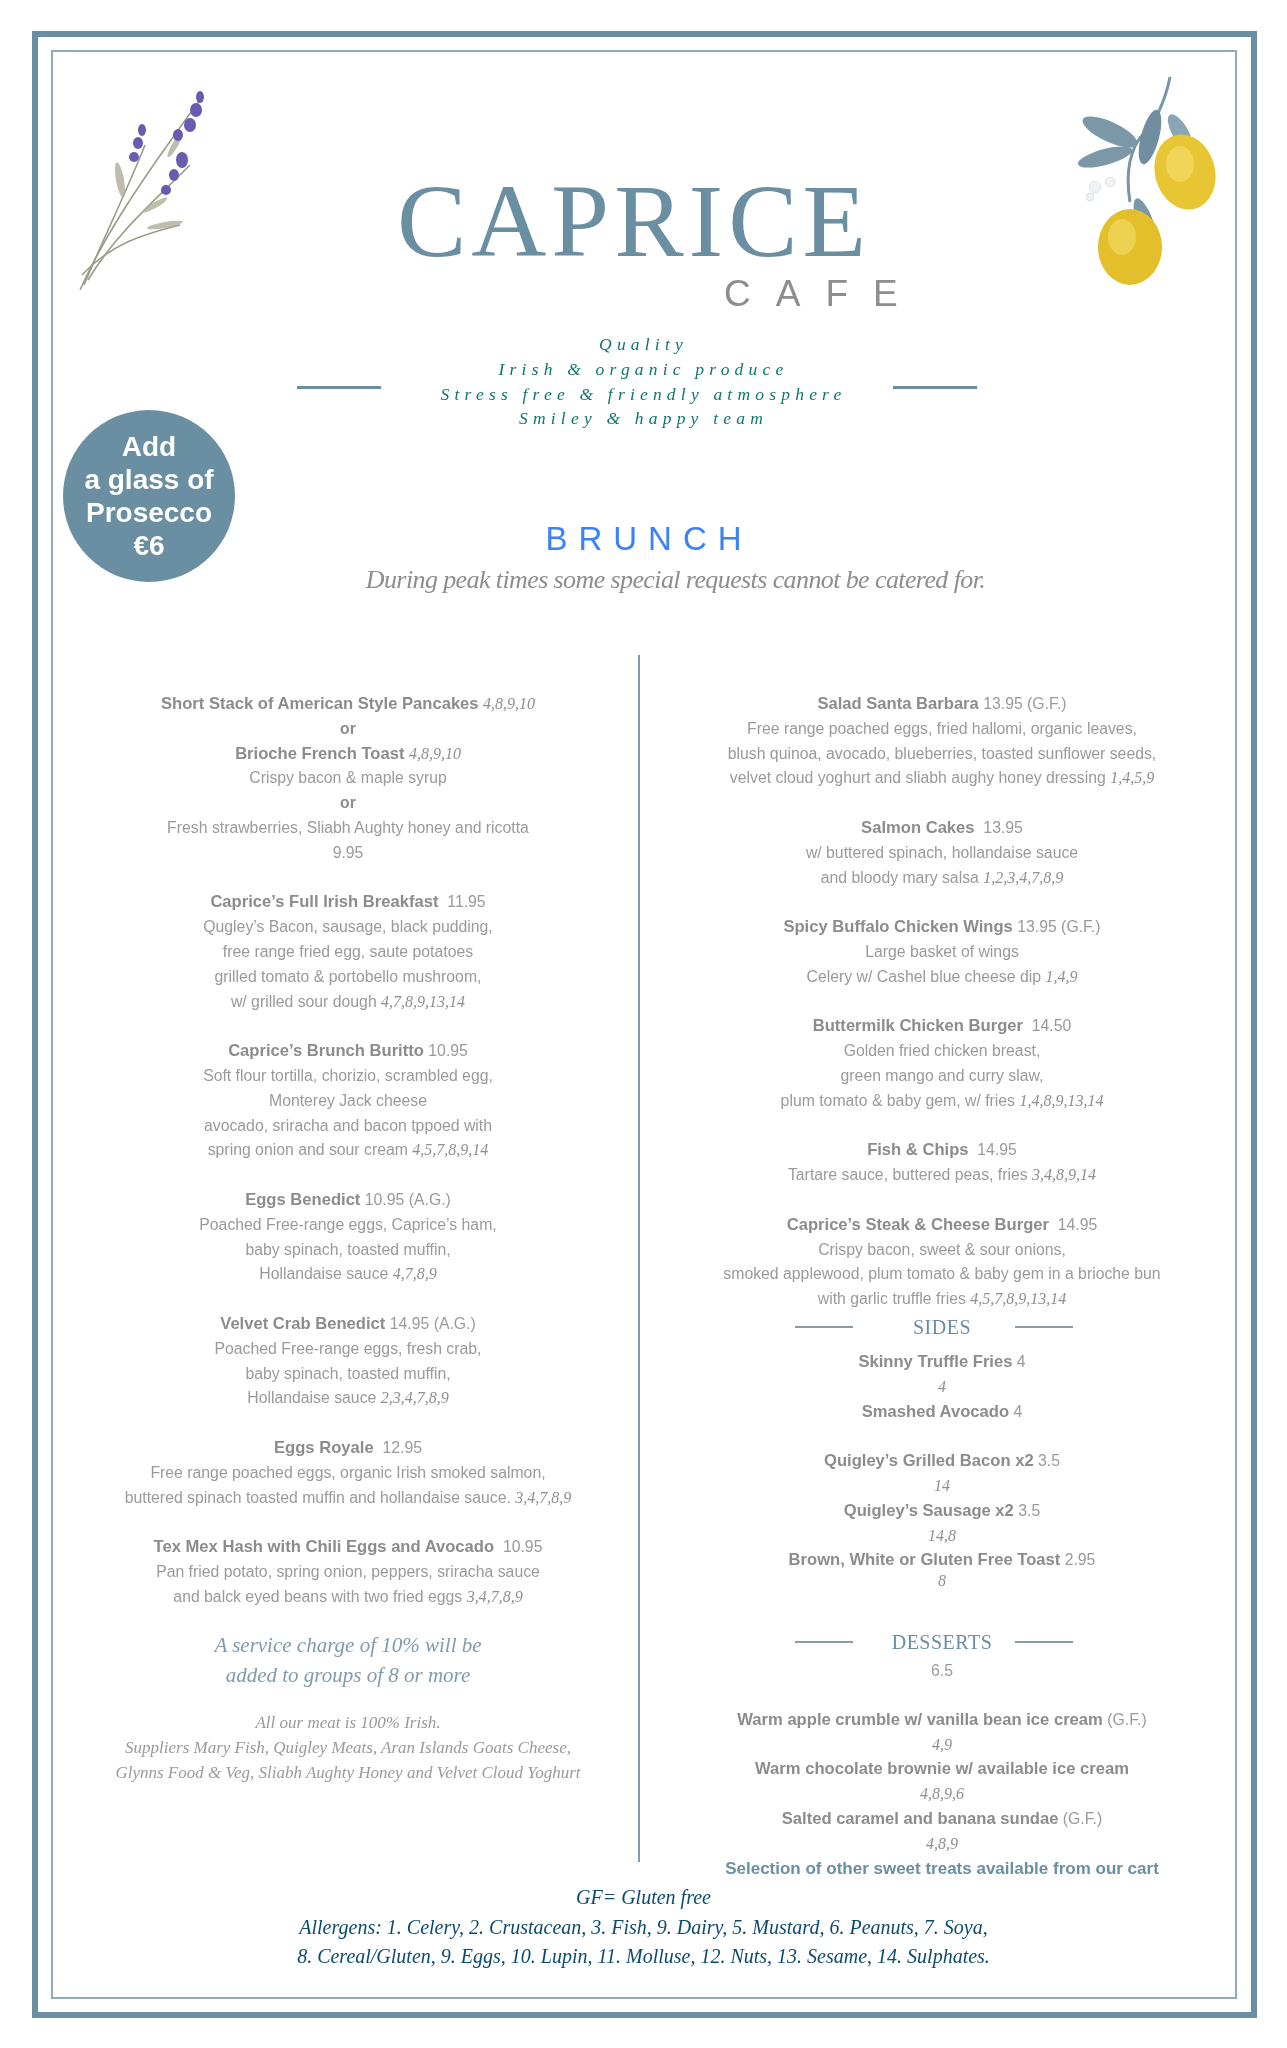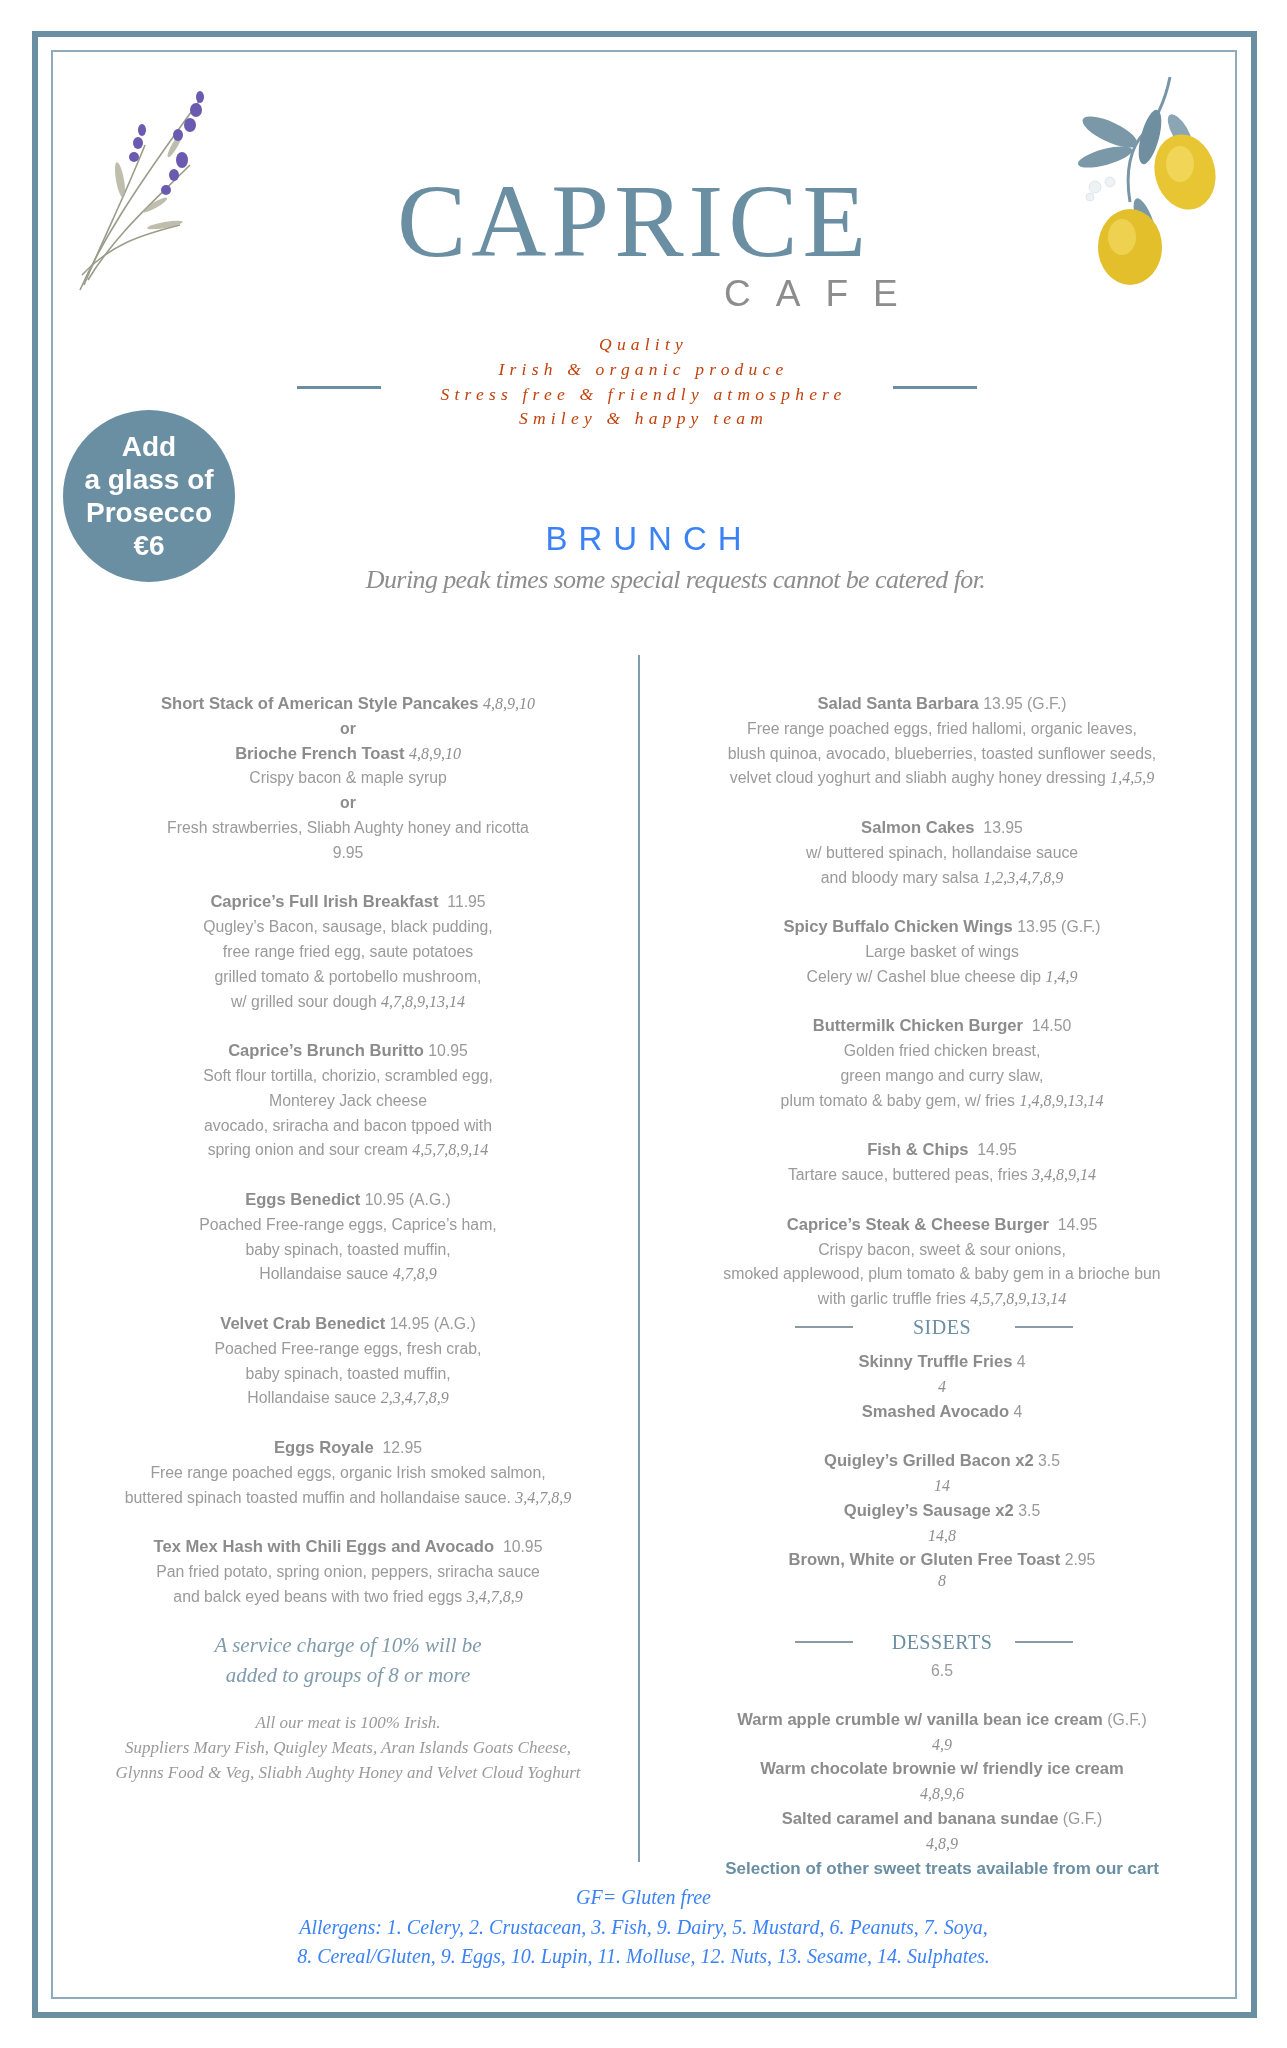"Quality" .tagline { color: #c2410c -> #0f766e }
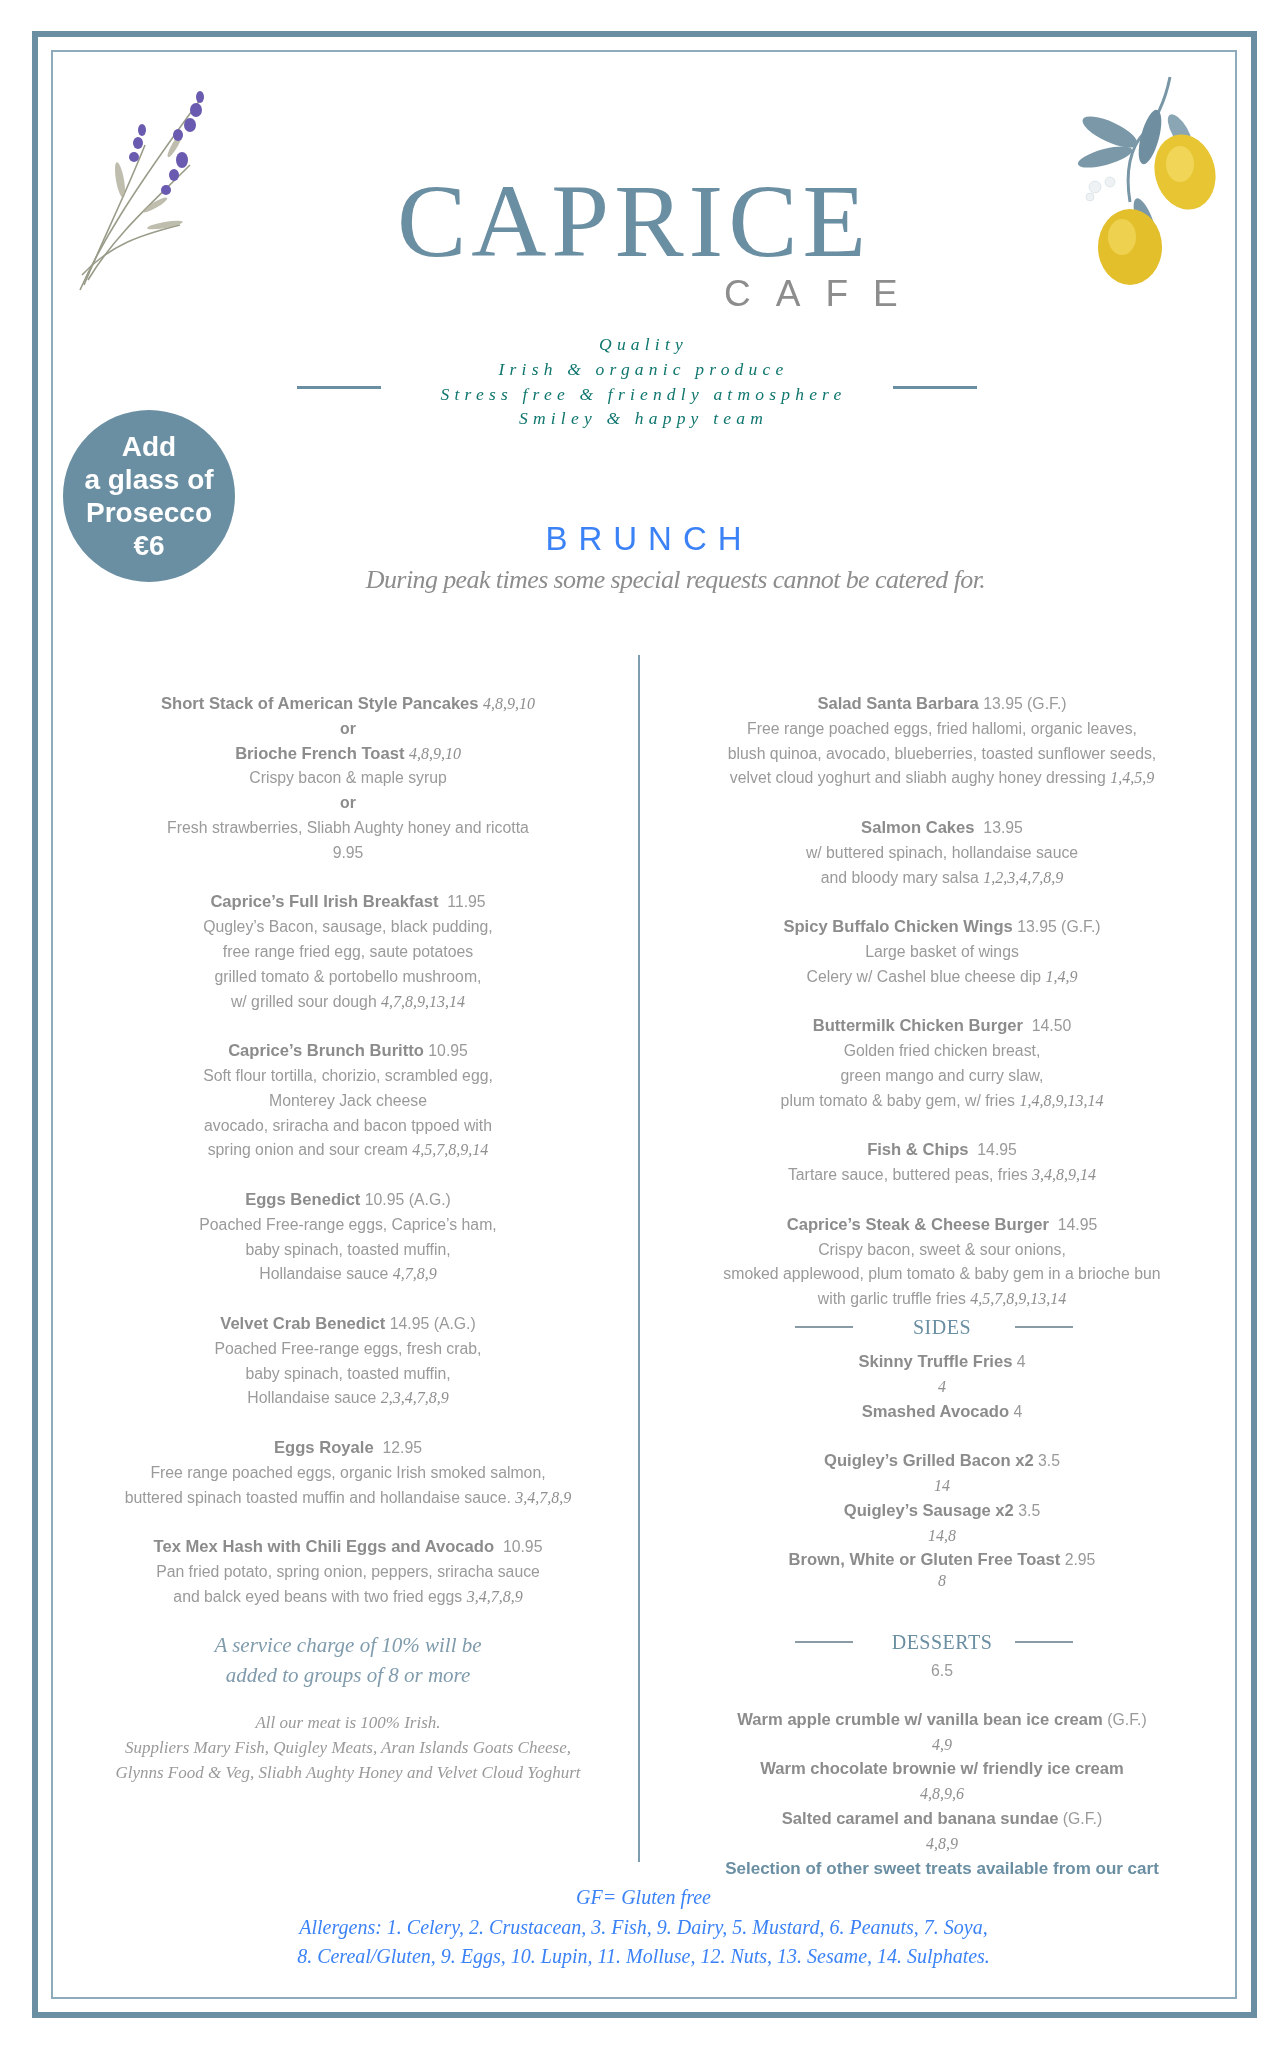"Warm chocolate brownie w/ friendly" span.name { text: friendly -> available }
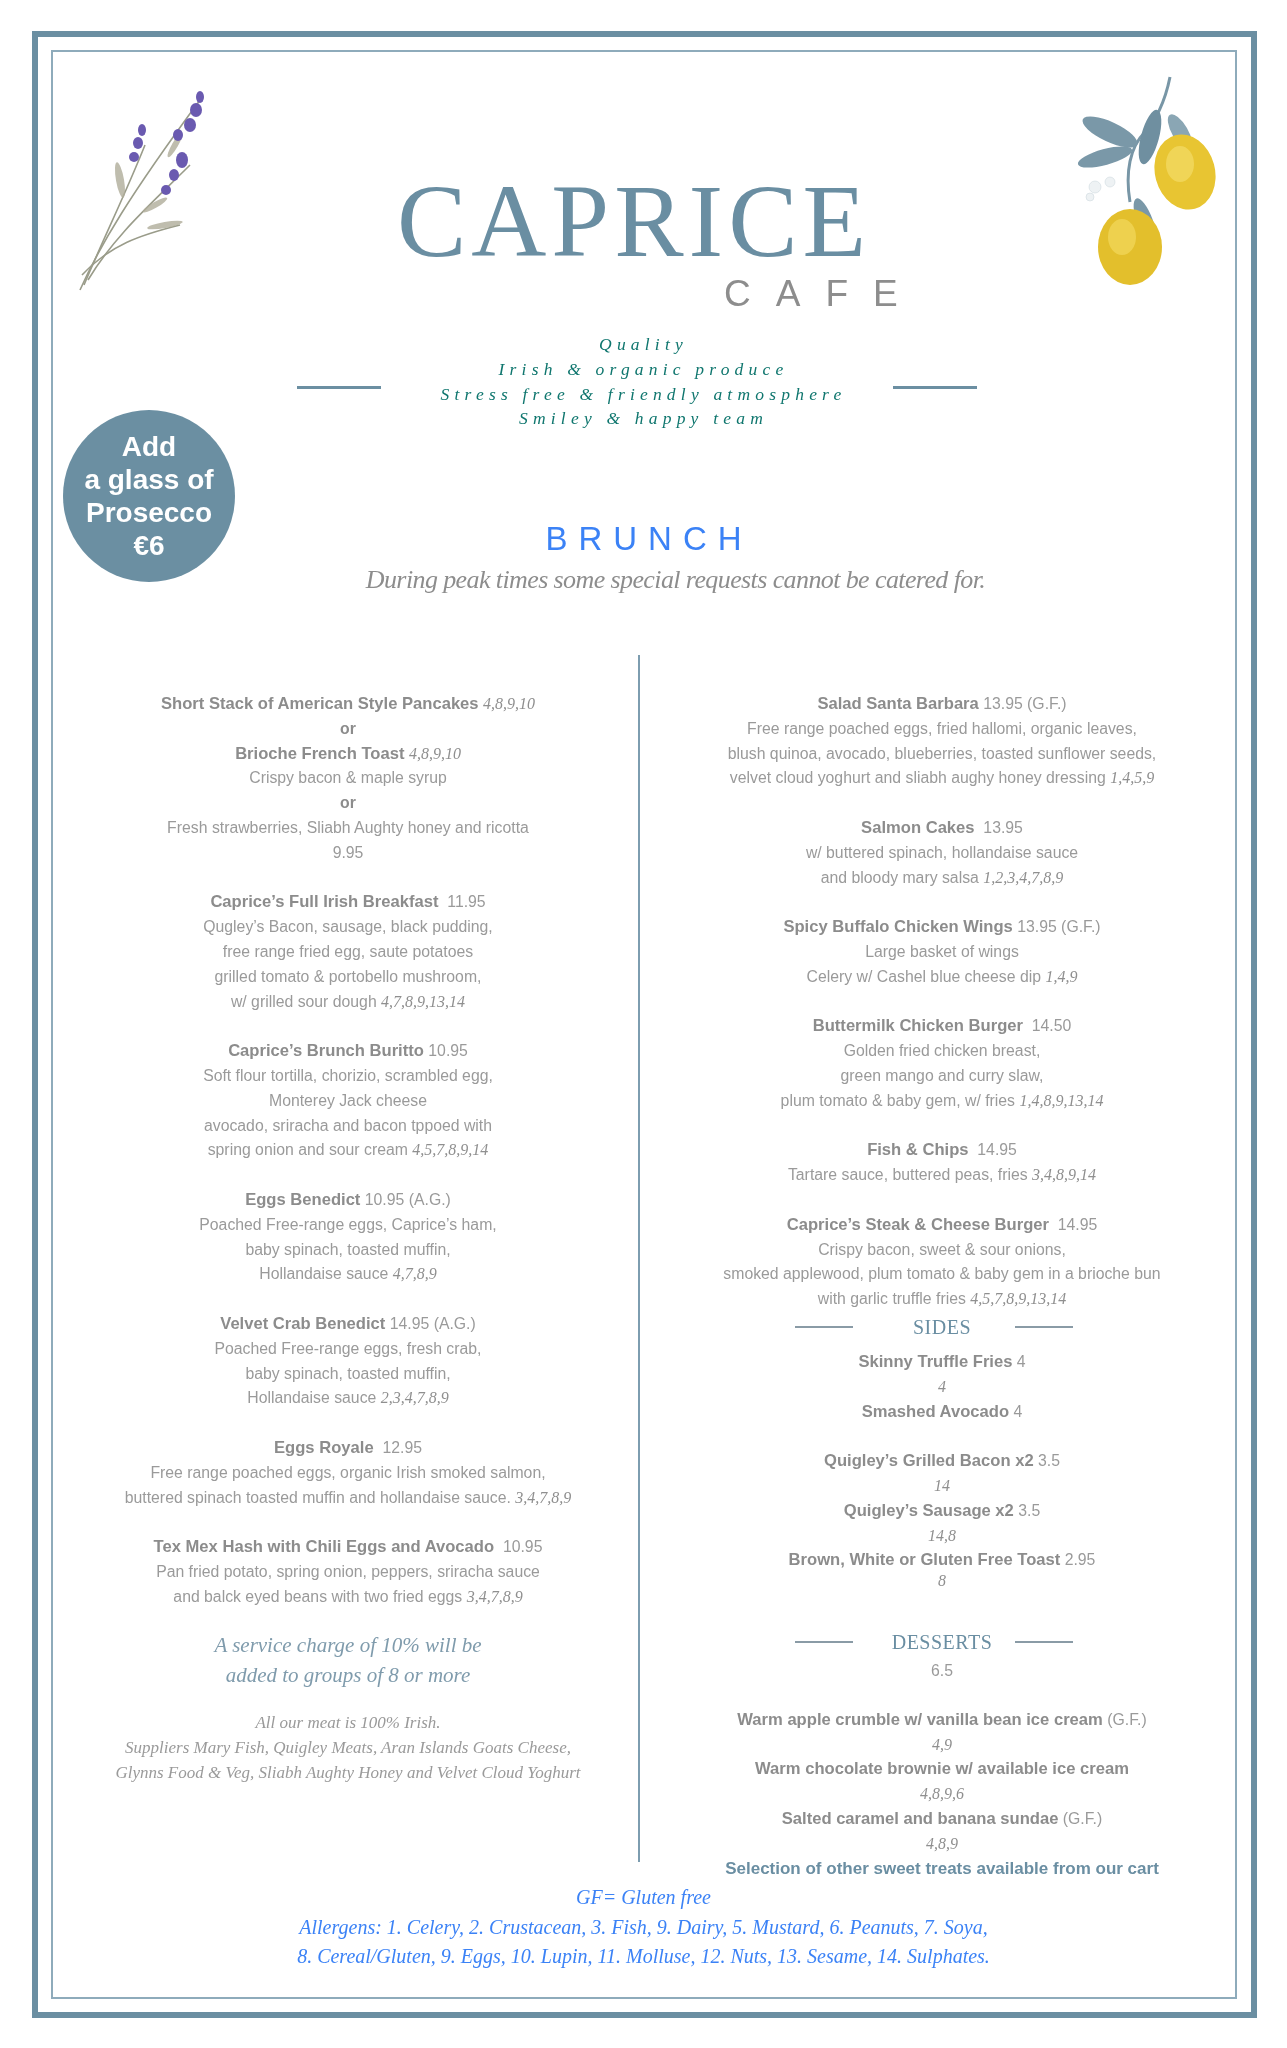"GF= Gluten free" .footer { color: #3b82f6 -> #0c4a6e }
